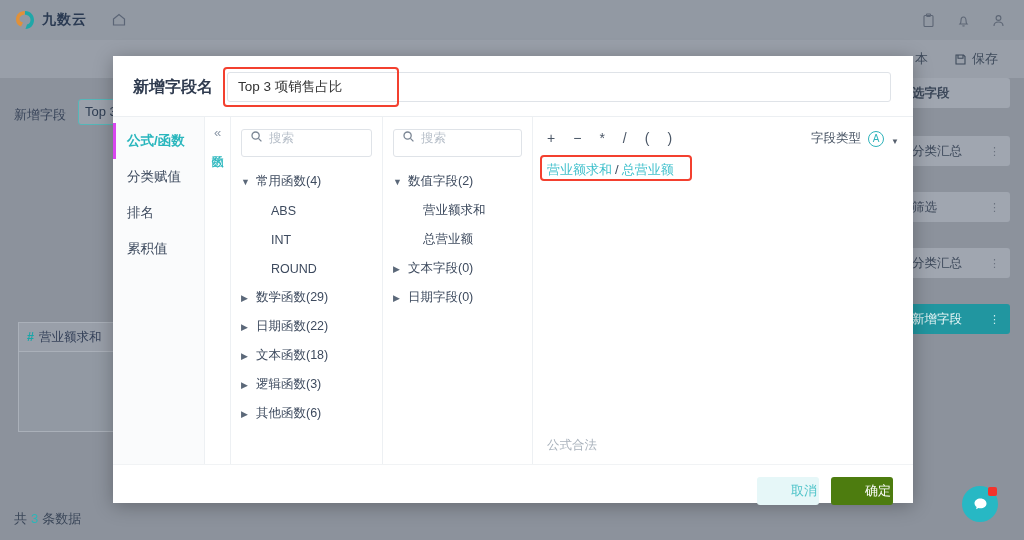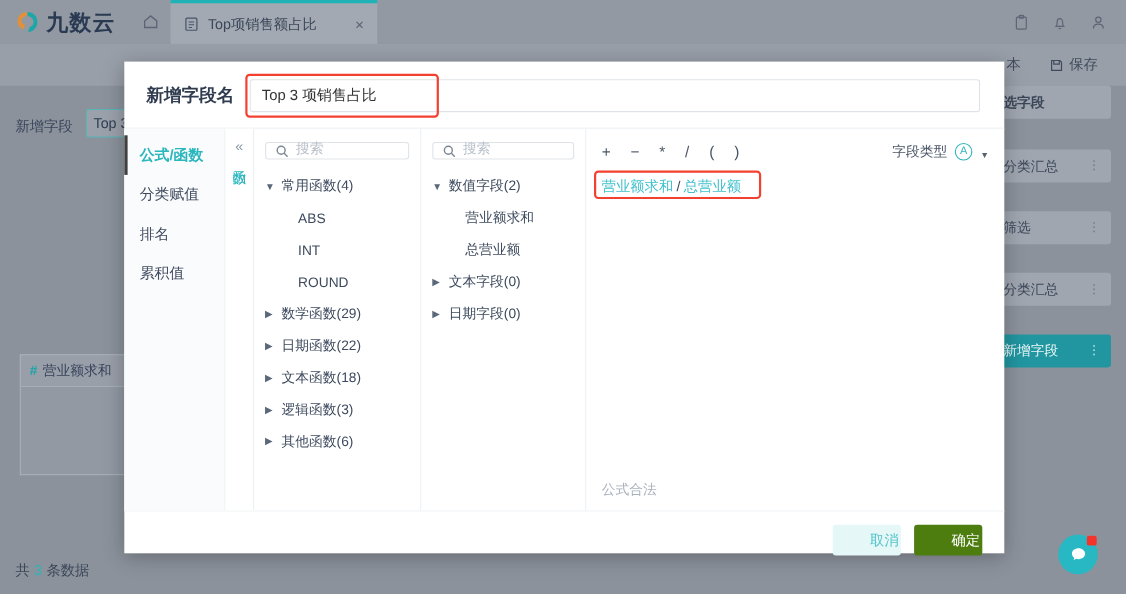"九数云" .logo-text { font-size: 20px -> 14px }
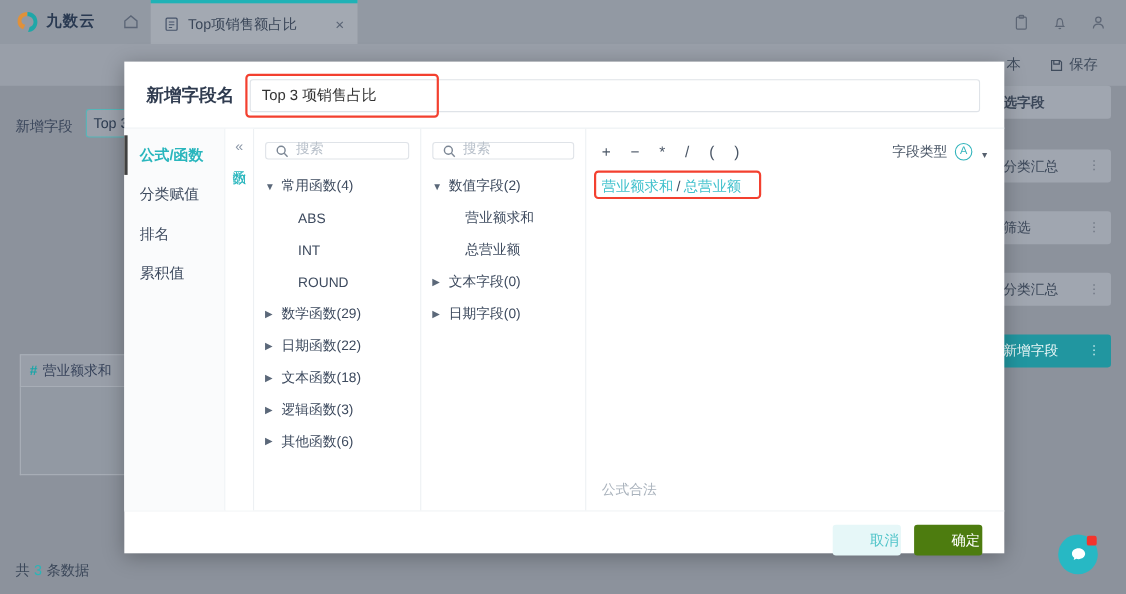"Top项销售额占比" div.tab { html: <div> <span> <svg> <rect></rect> <path></path> </svg> </span> <span>Top项销售额占比</span> <span>×</span> </div> -> none }
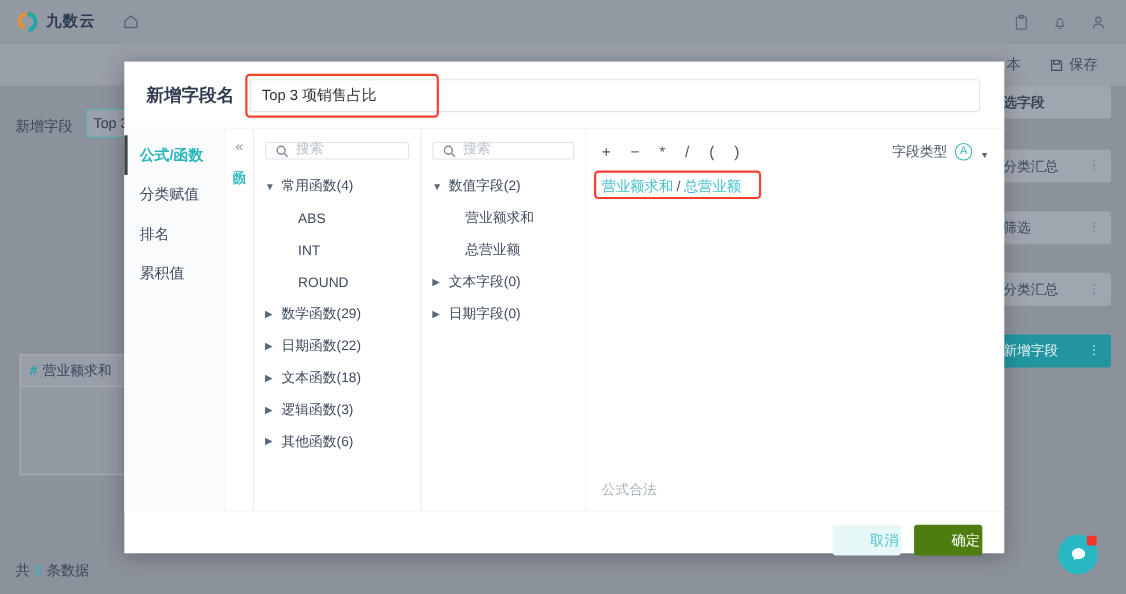"公式/函数" .nav-item.active { border-left: 3px solid #404040 -> 3px solid #d946ef }
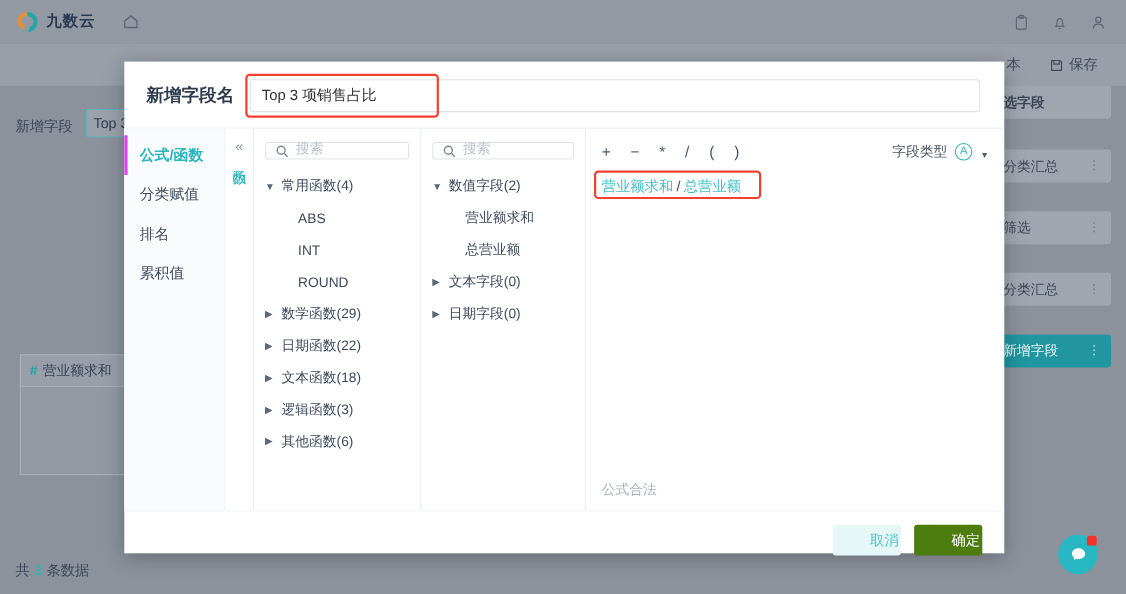"搜索" .search { align-items: flex-end -> flex-start; height: 16px -> 28px }
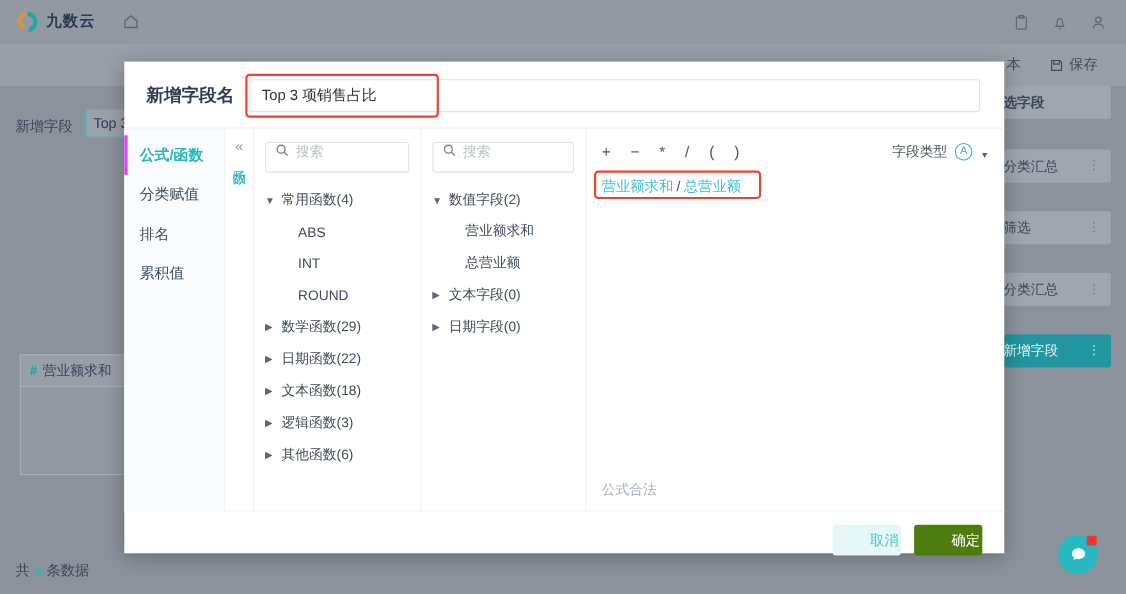"字段类型" .ops .right { align-items: flex-start -> flex-end }
